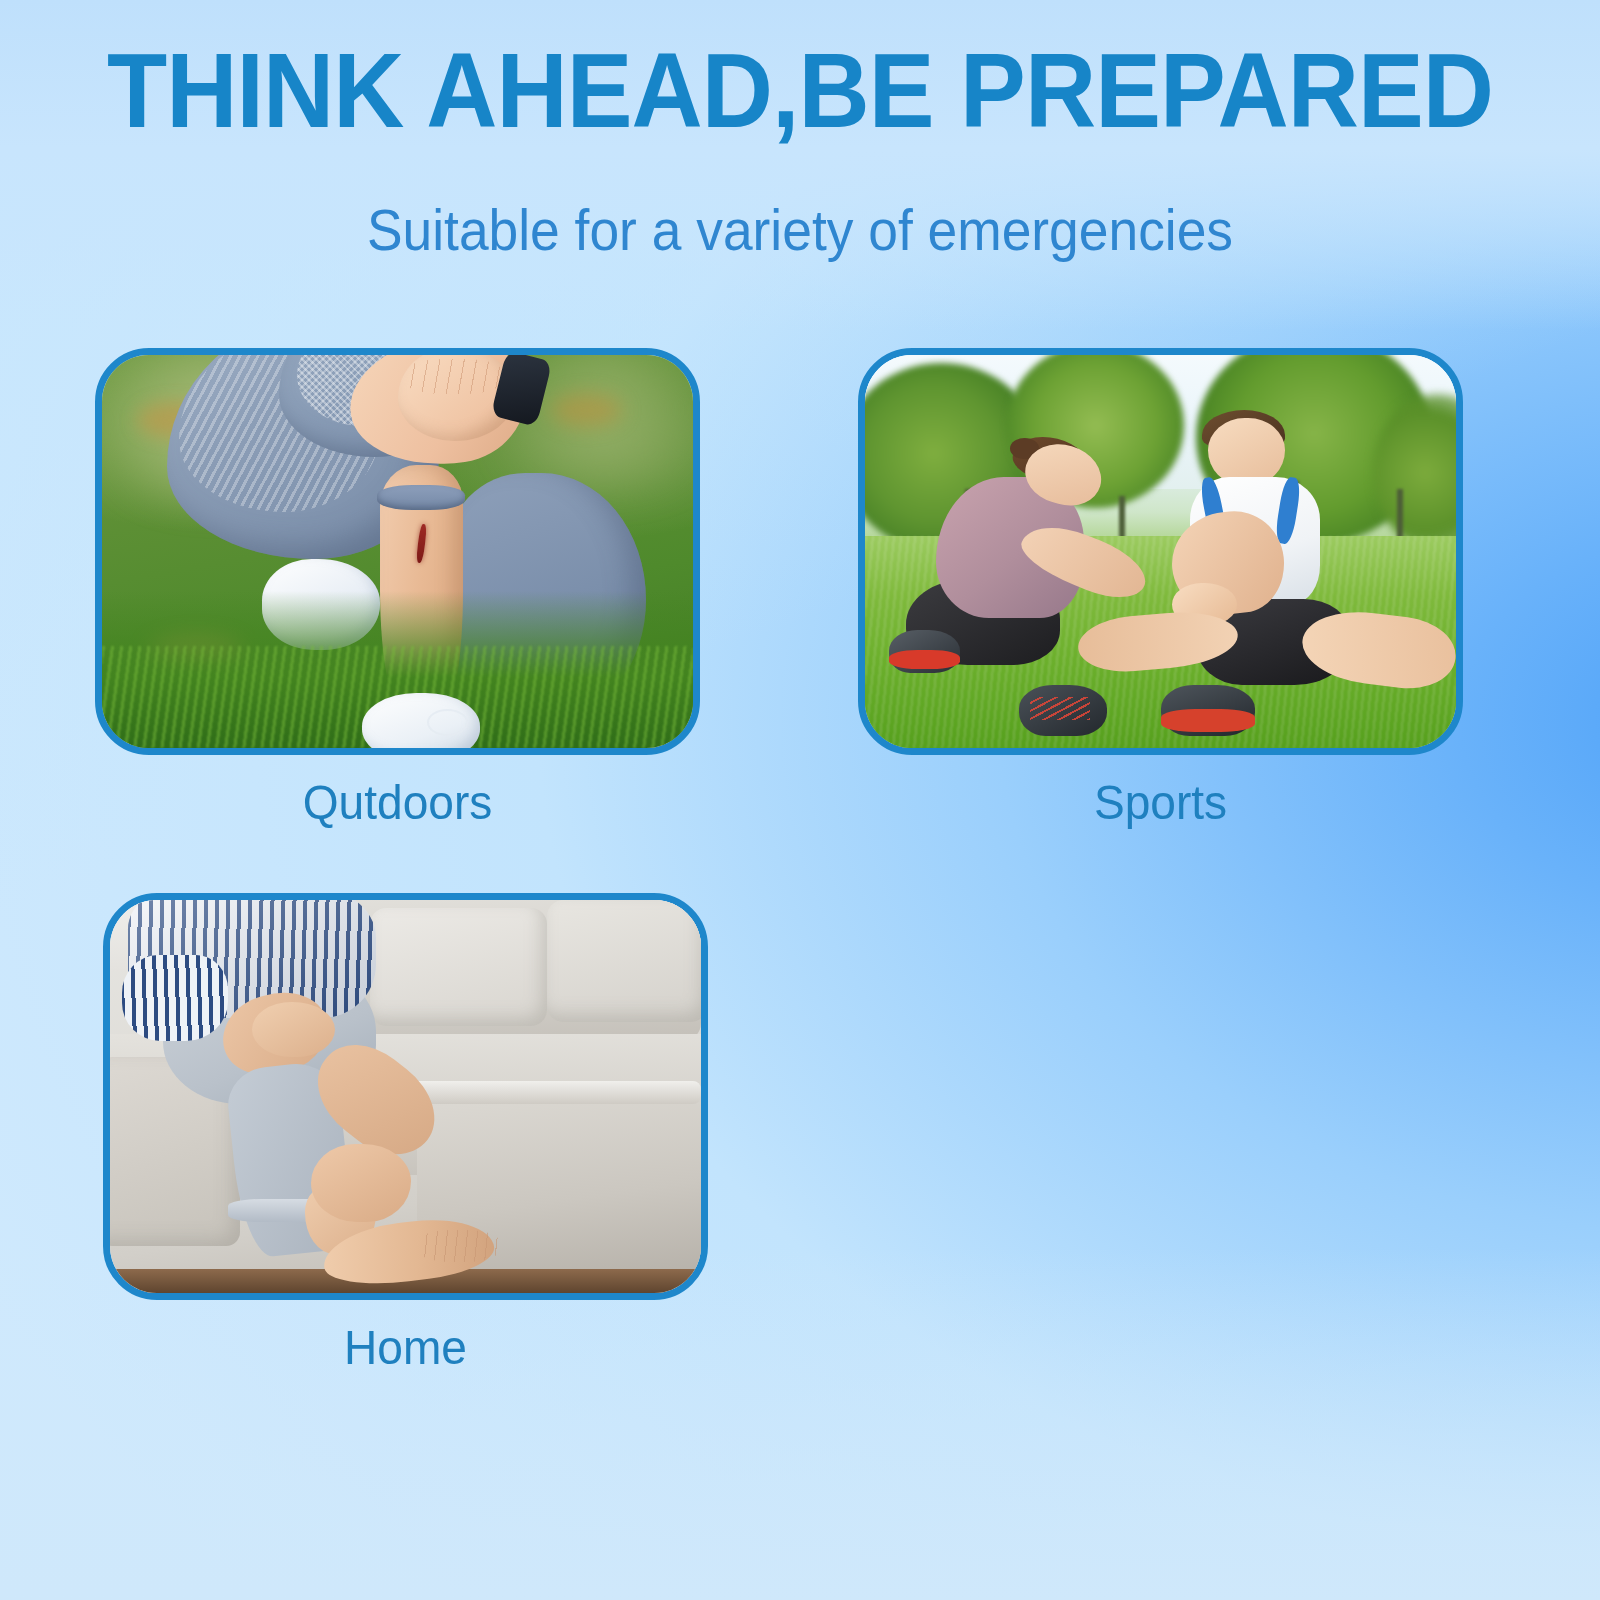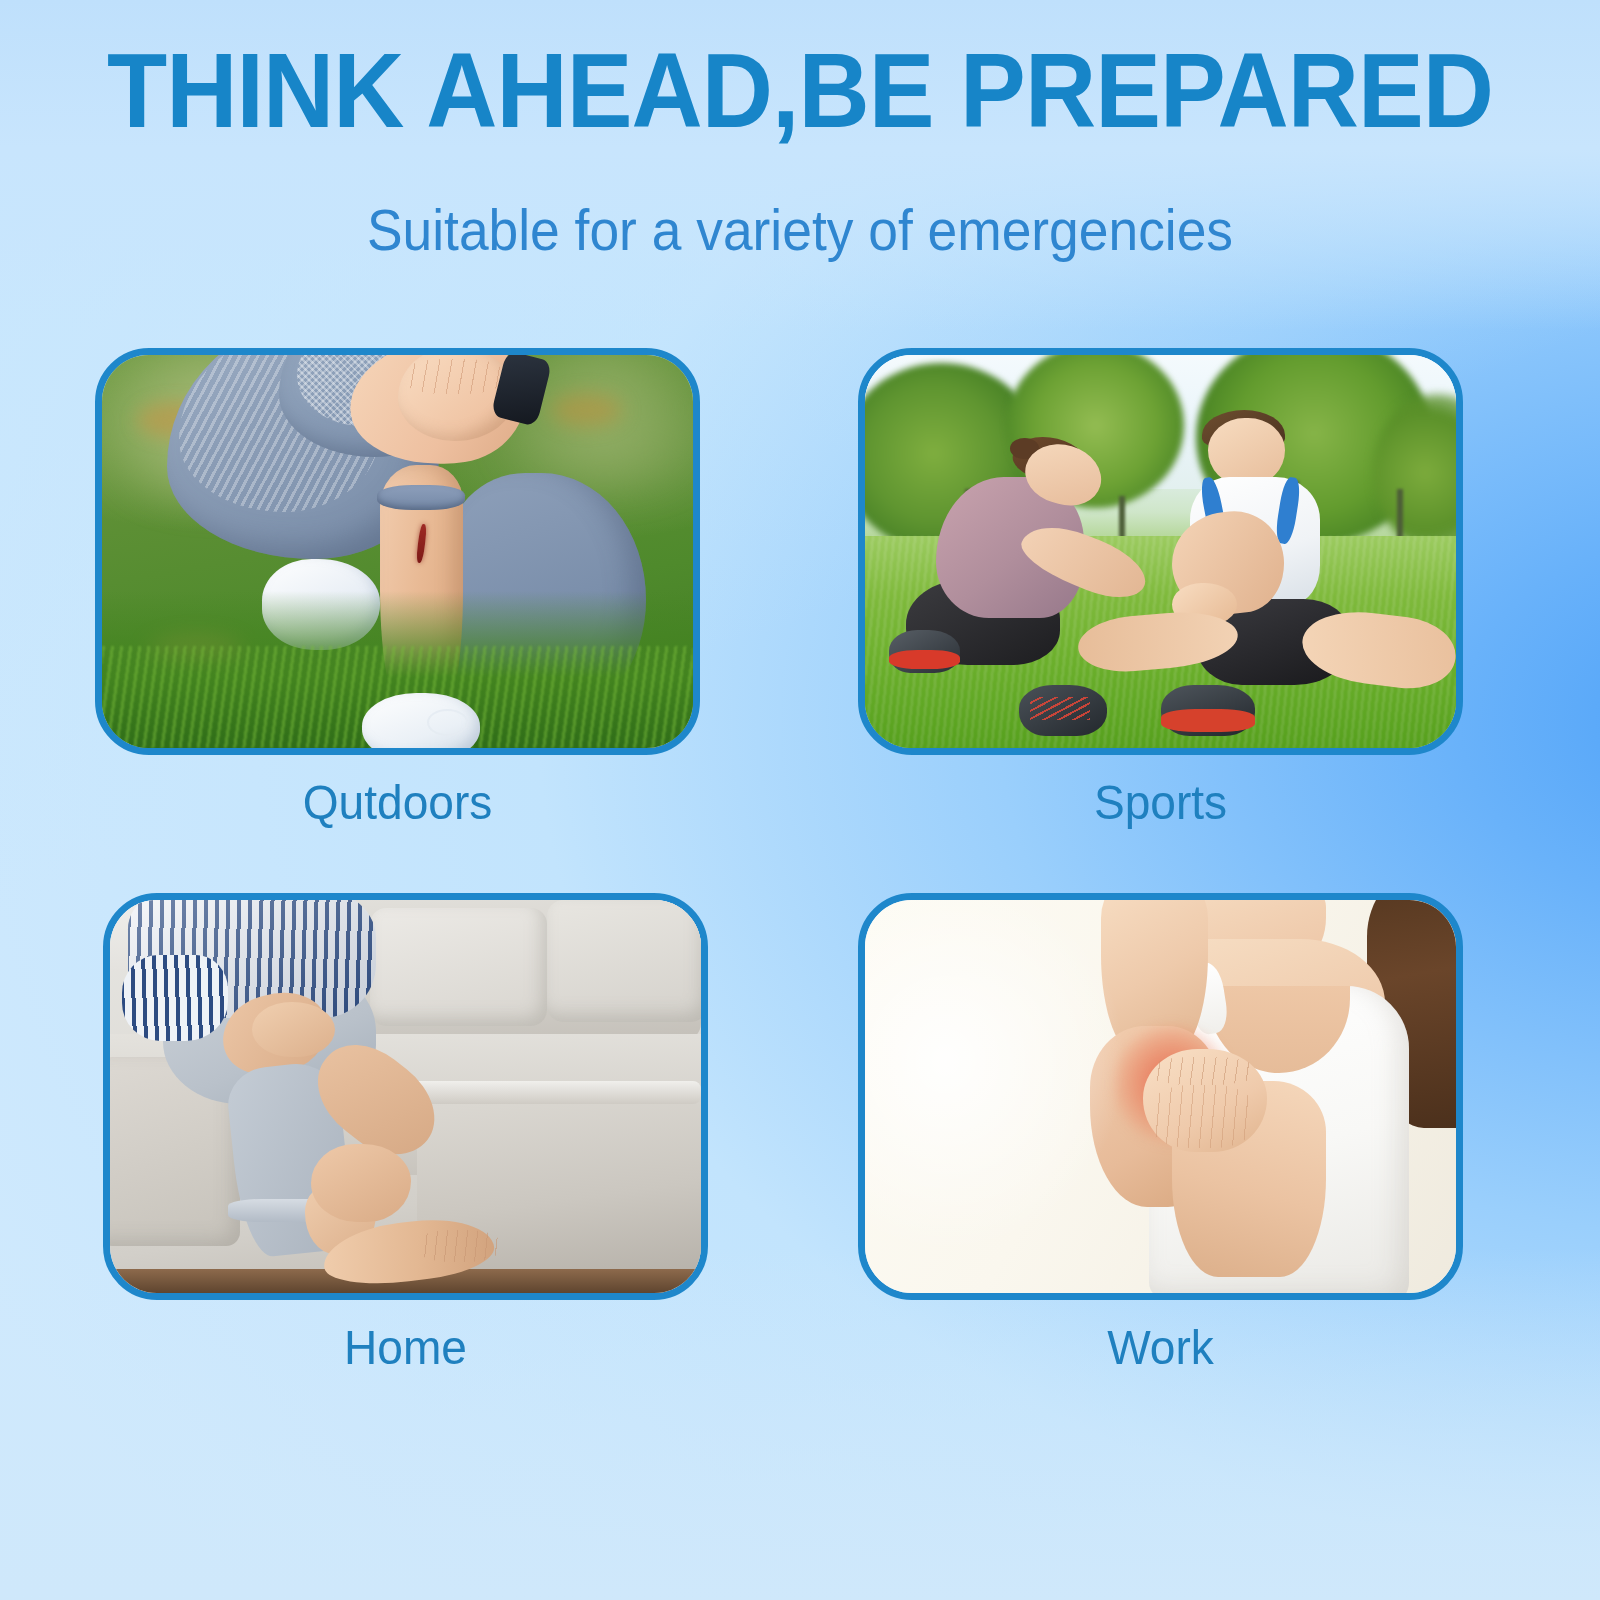"Work" div.cell { html: <div> <div> <div> <div></div> <div></div> <div></div> <div></div> <div></div> <div></div> <div></div> <div></div> <div></div> <div></div> <div></div> <div></div> <div></div> <div></div> <div></div> </div> </div> <div>Work</div> </div> -> none }
